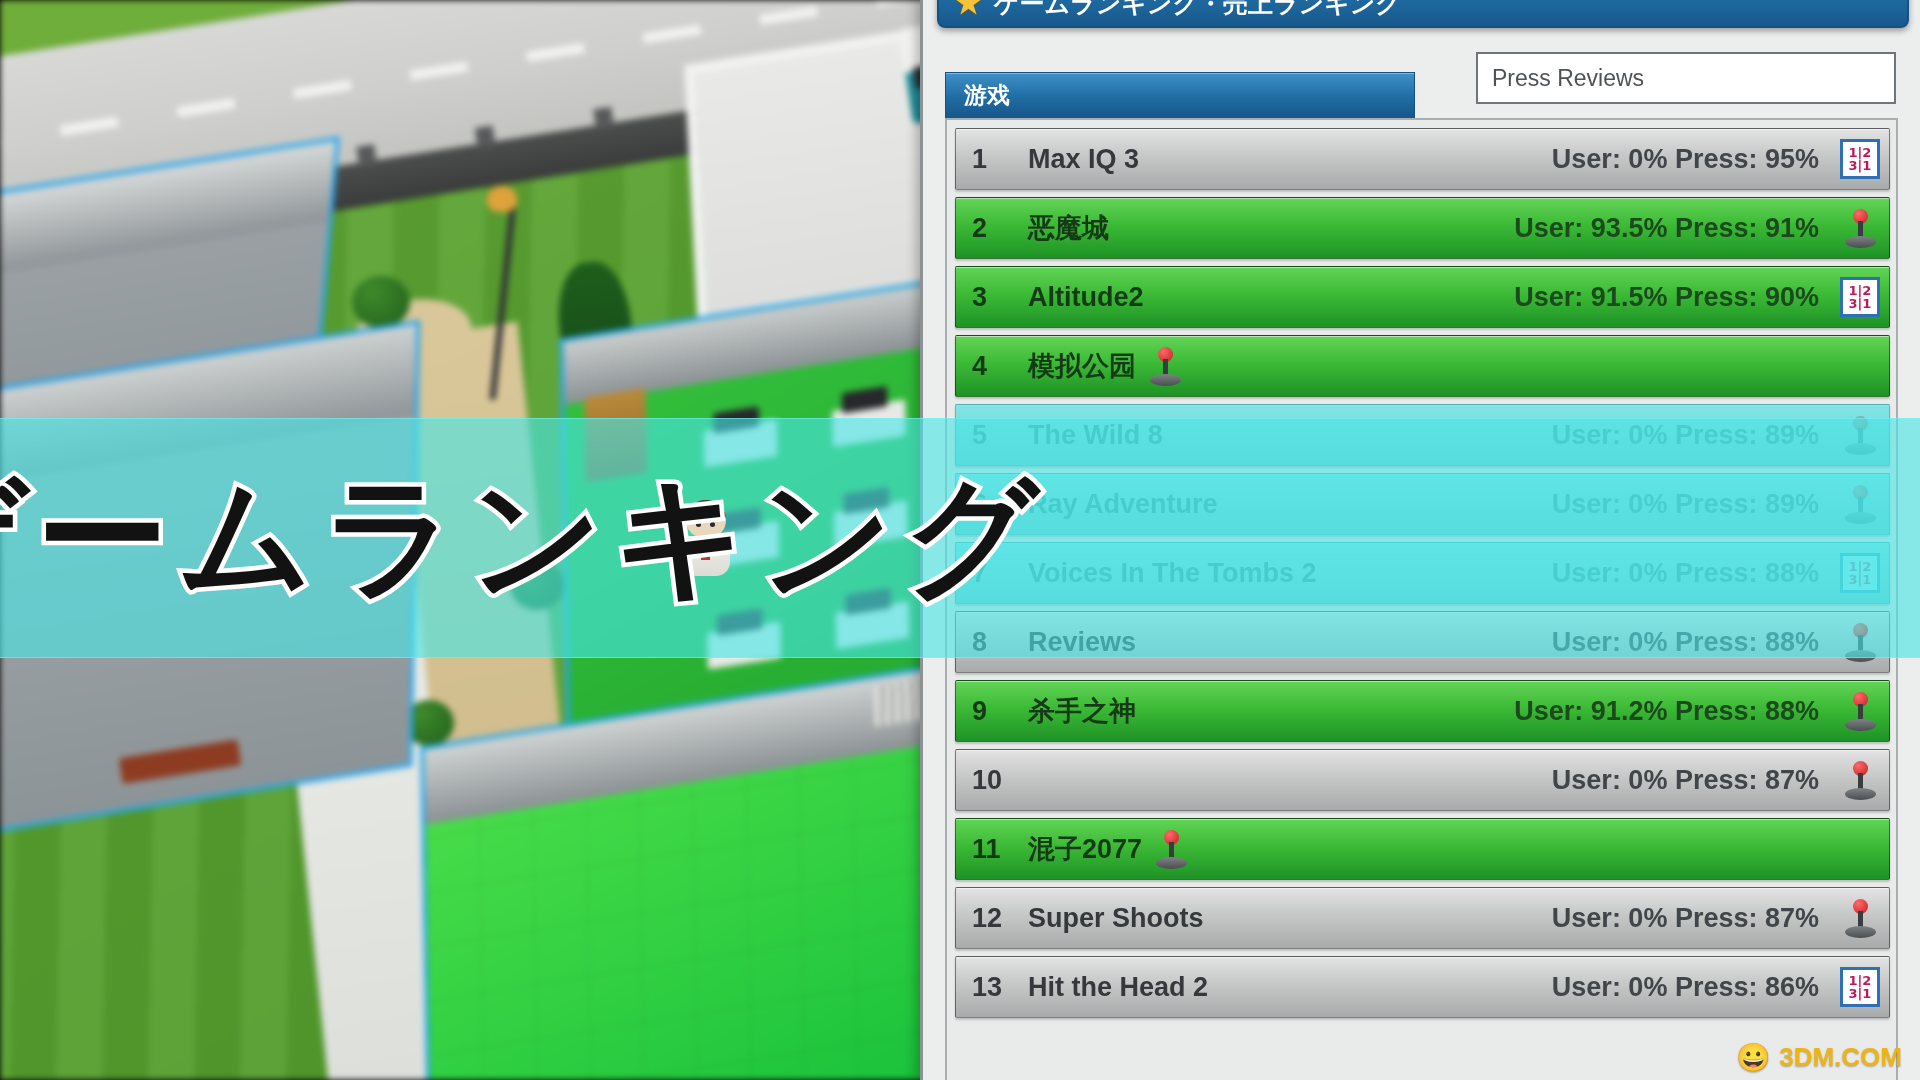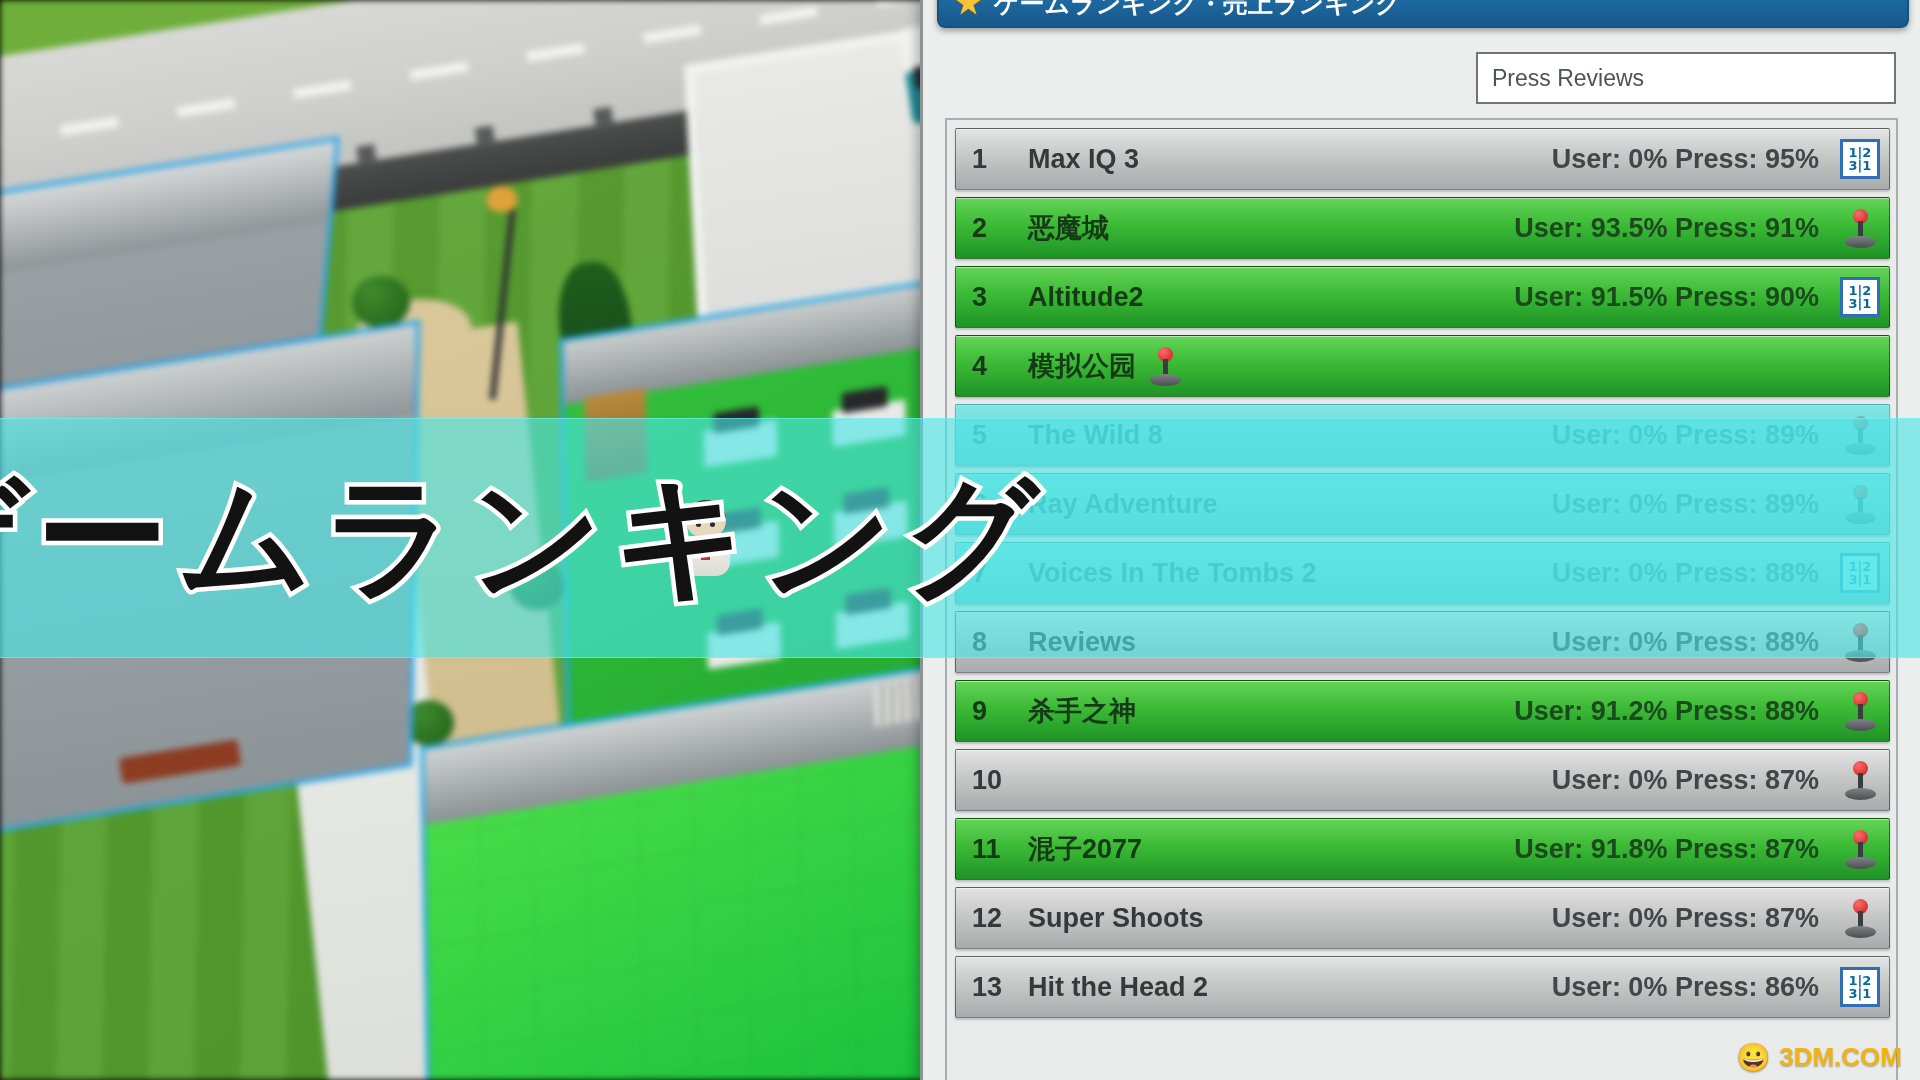"游戏" div { html: none -> <div> <div> <span>游戏</span> </div> </div> }
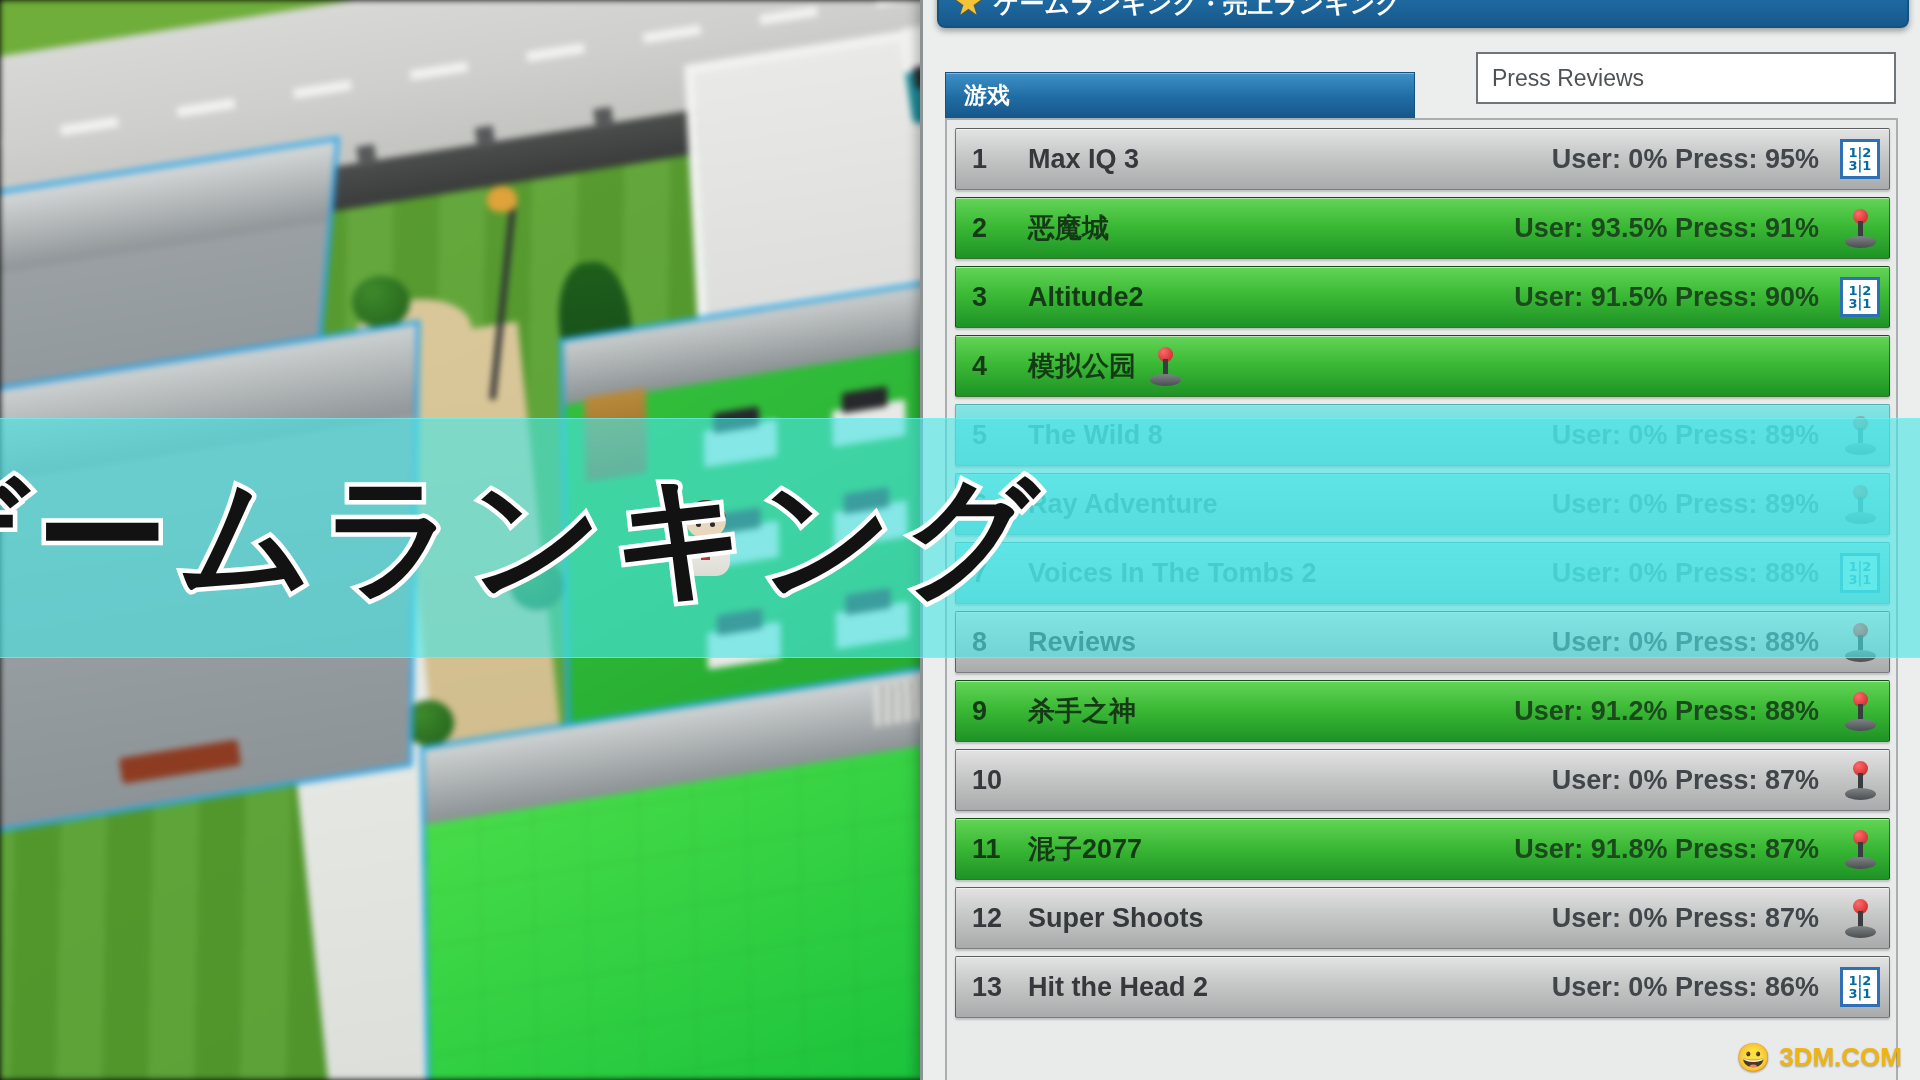"1|2" .ic-dice { color: #0369a1 -> #be185d }
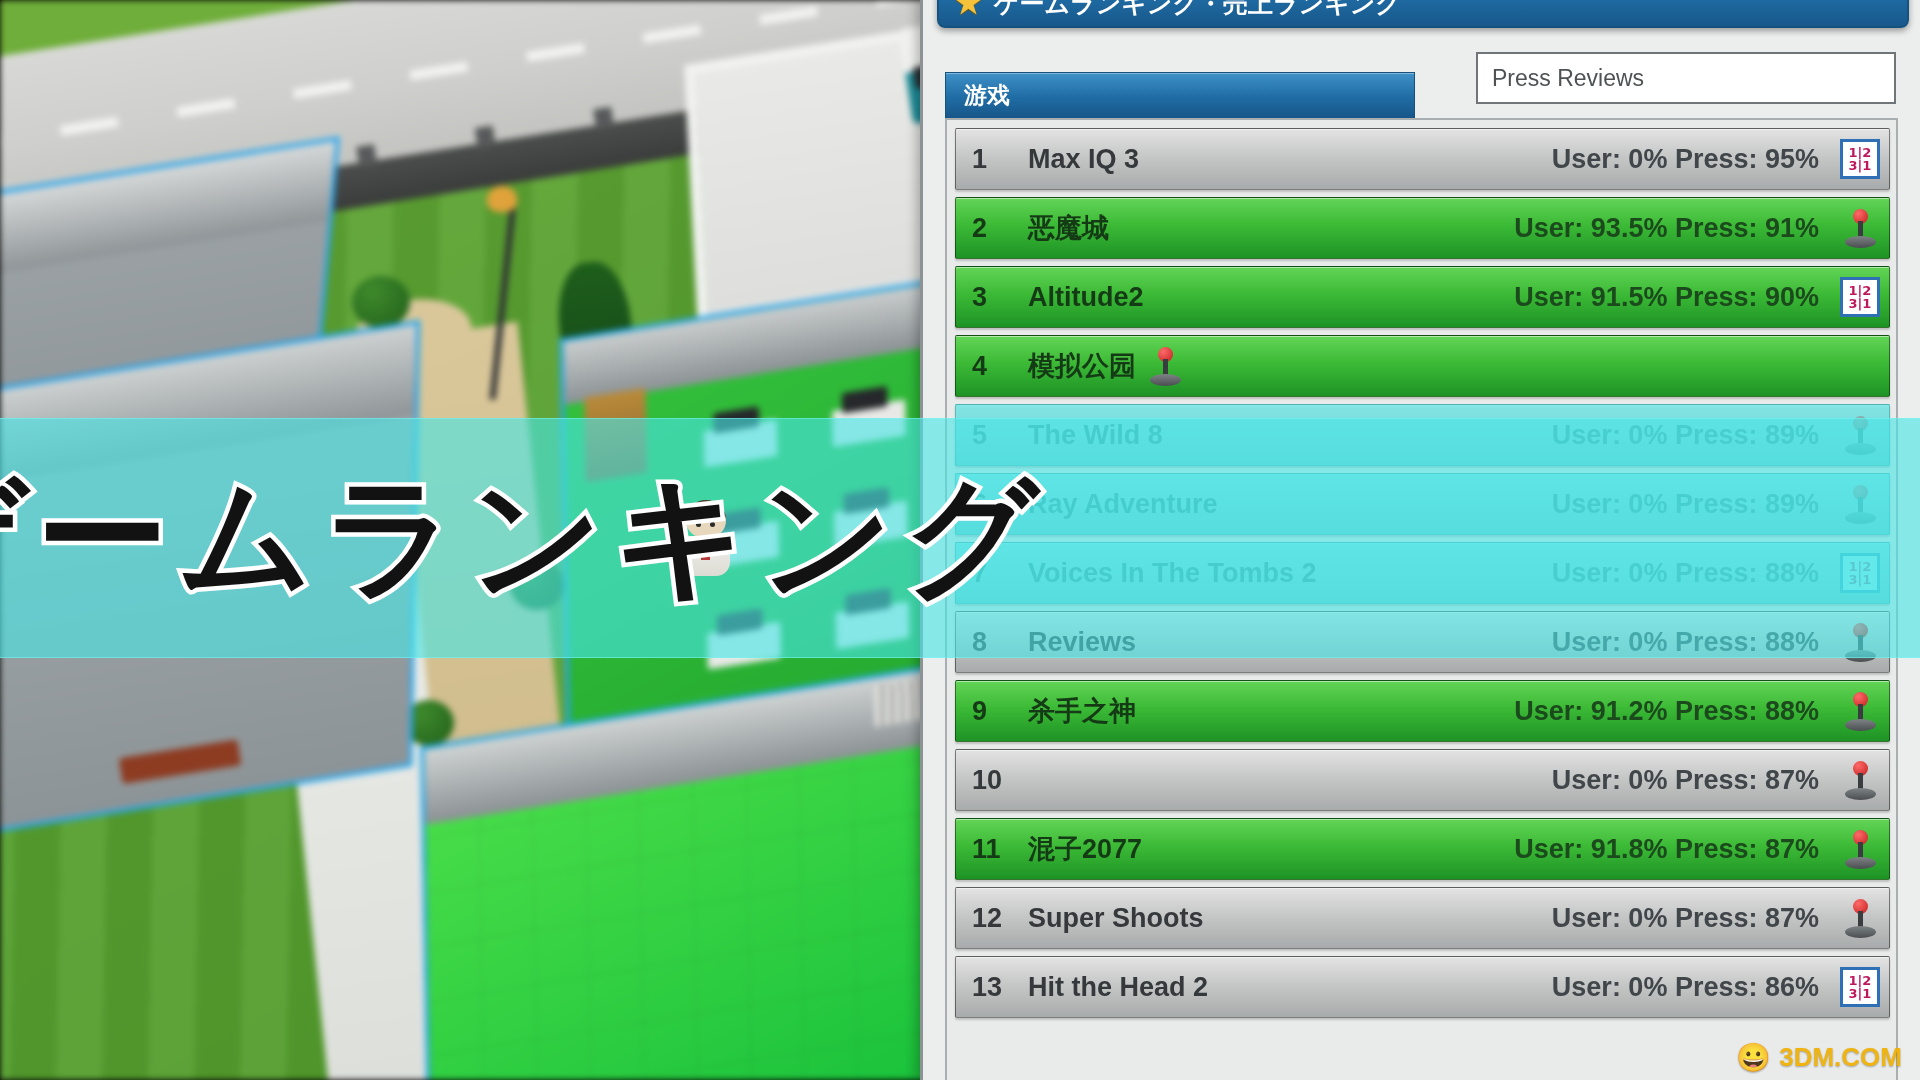"User: 91.8% Press: 87%" span.scores { html: <span>User: 91.8% Press: 87%</span> -> none }
